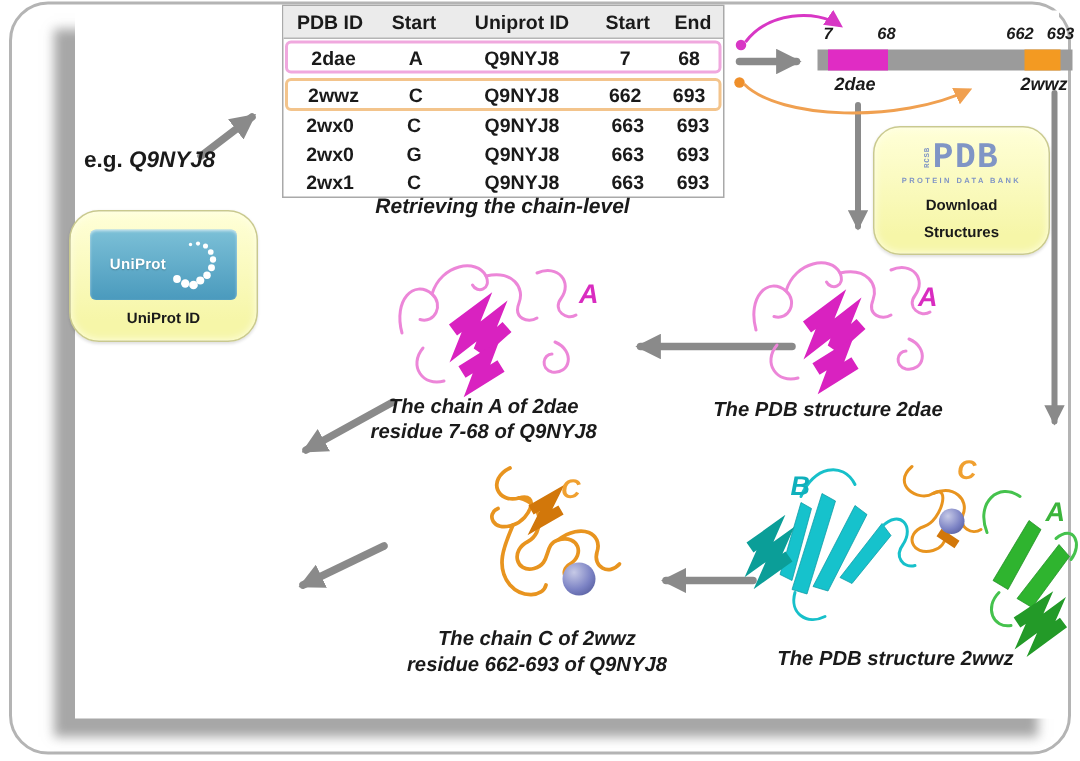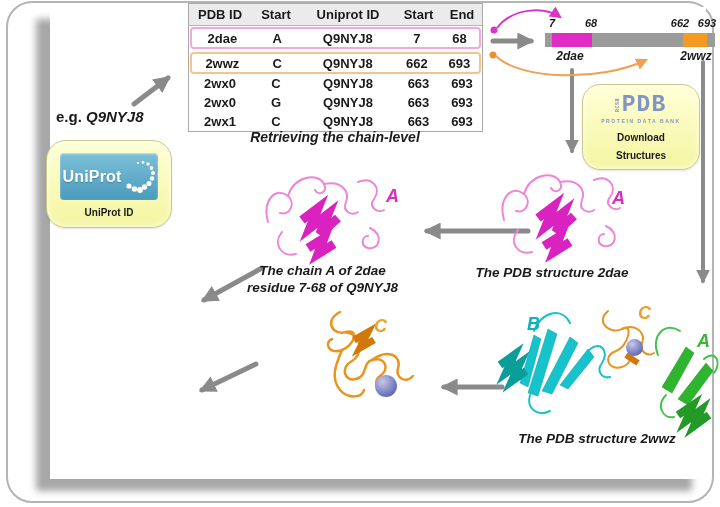"e.g. Q9NYJ8" div.abs { top: 108px -> 98px }
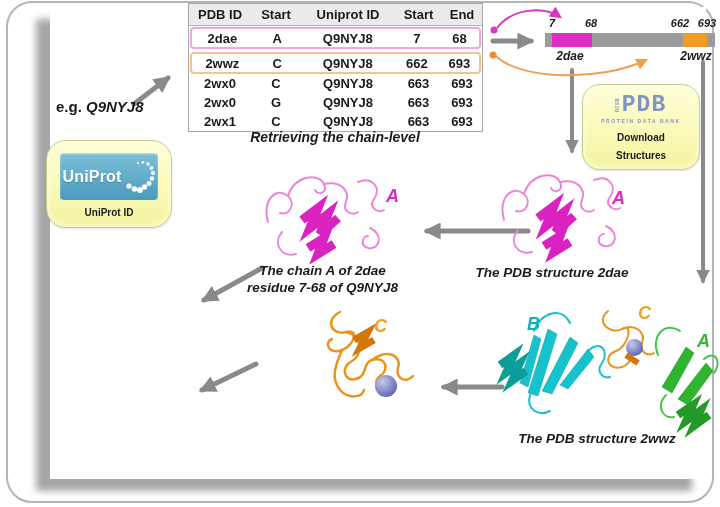"UniProt" .uniprot-word { font-size: 16px -> 10px }
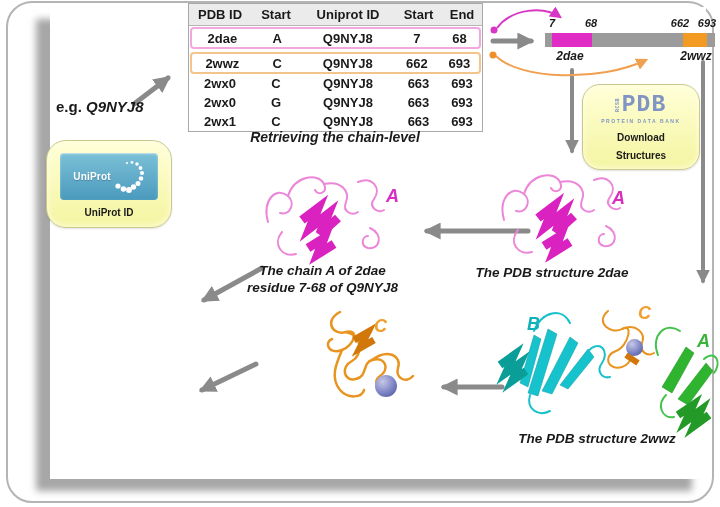"The chain C of 2wwz" div.abs { html: none -> <div> <div>The chain C of 2wwz</div> <div>residue 662-693 of Q9NYJ8</div> </div> }
